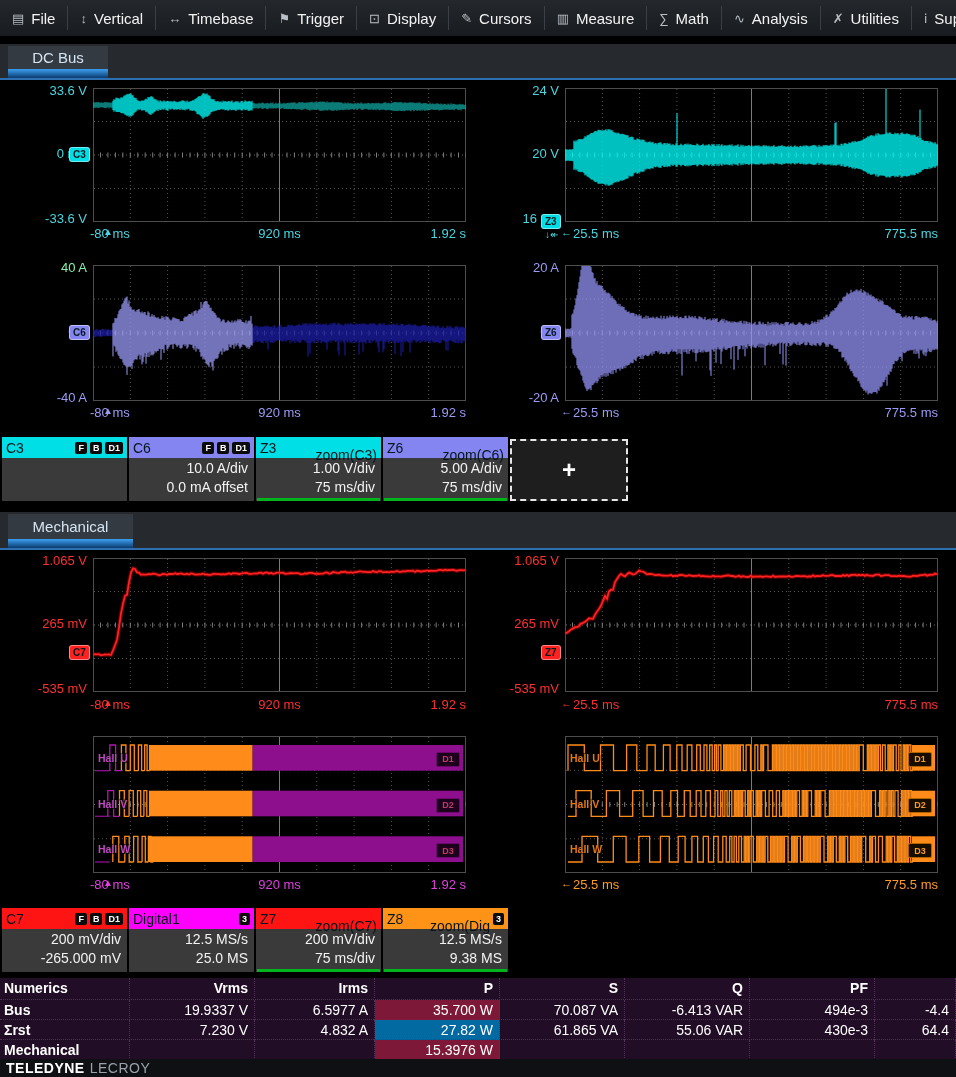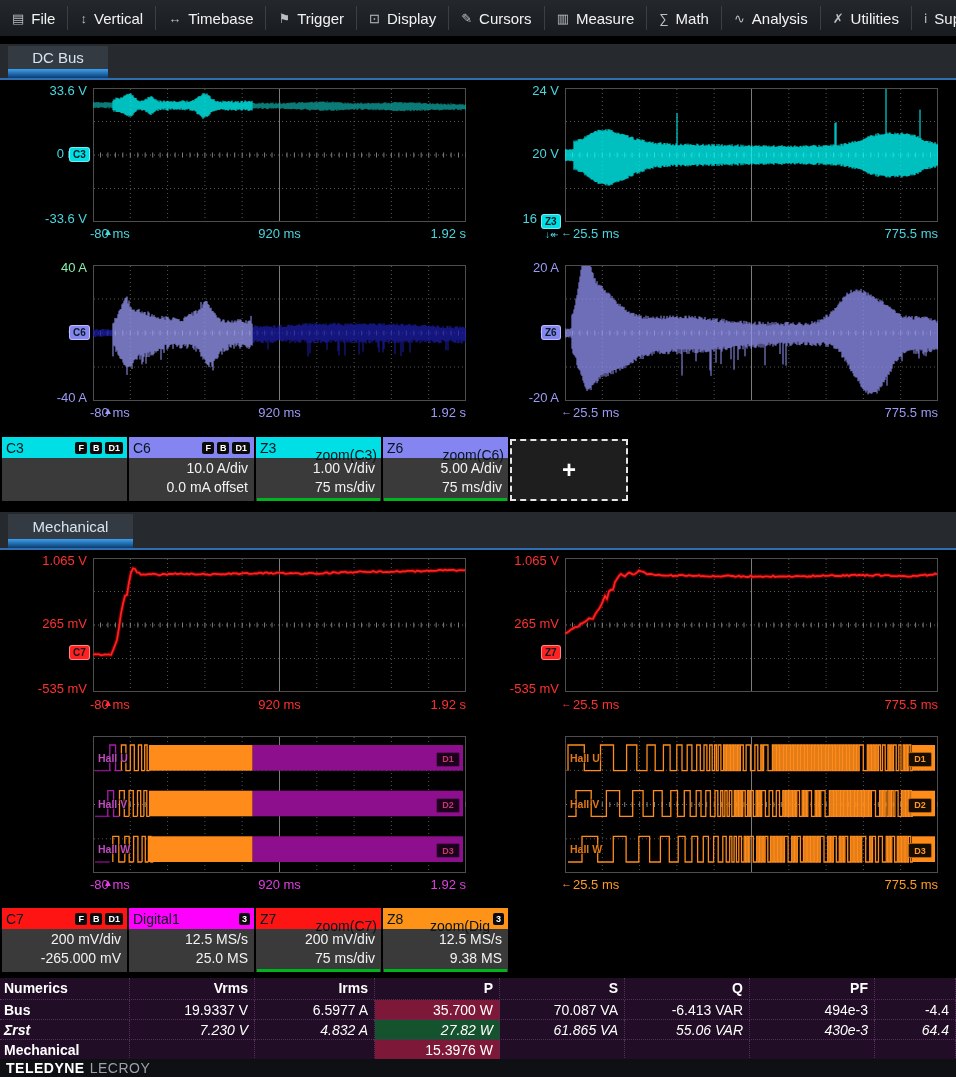"Σrst" div.nrow { font-style: italic -> none }
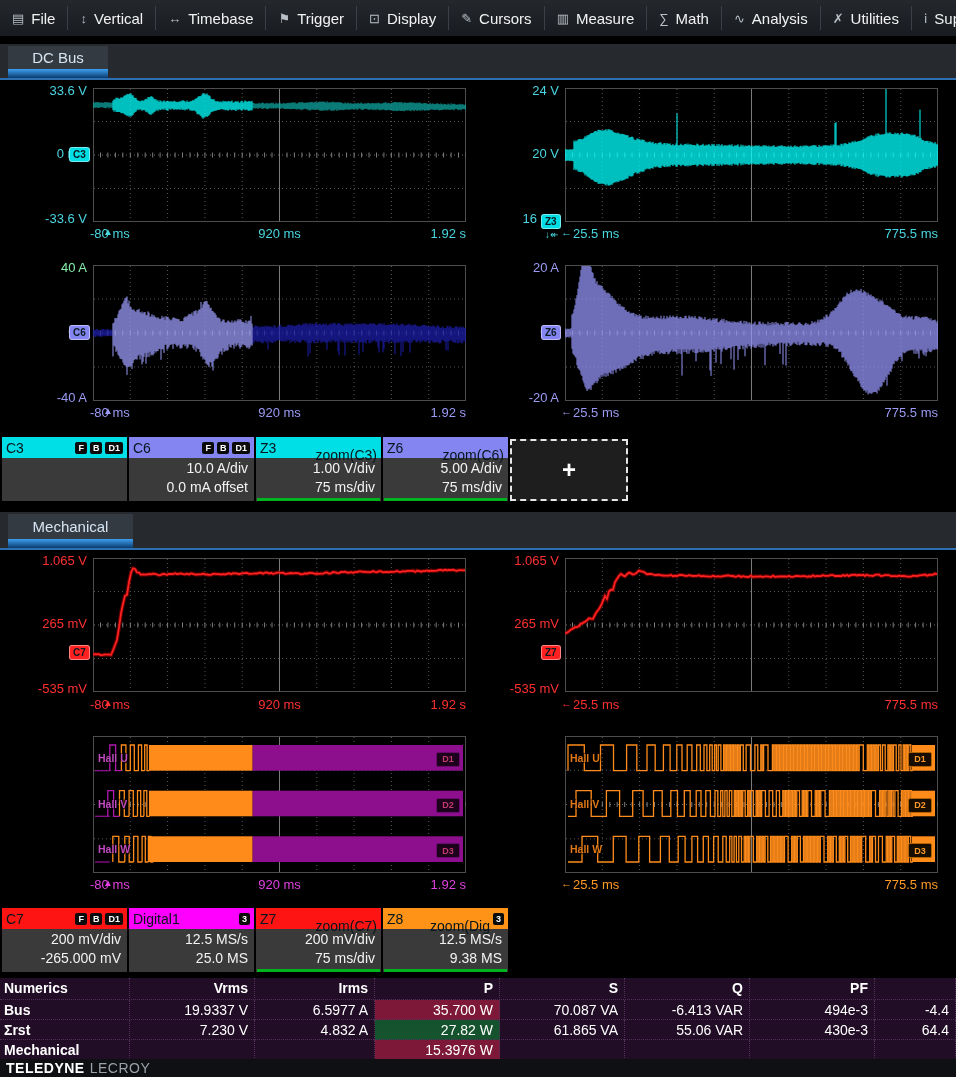"27.82 W" div.ncell { background: #14532d -> #0369a1 }
